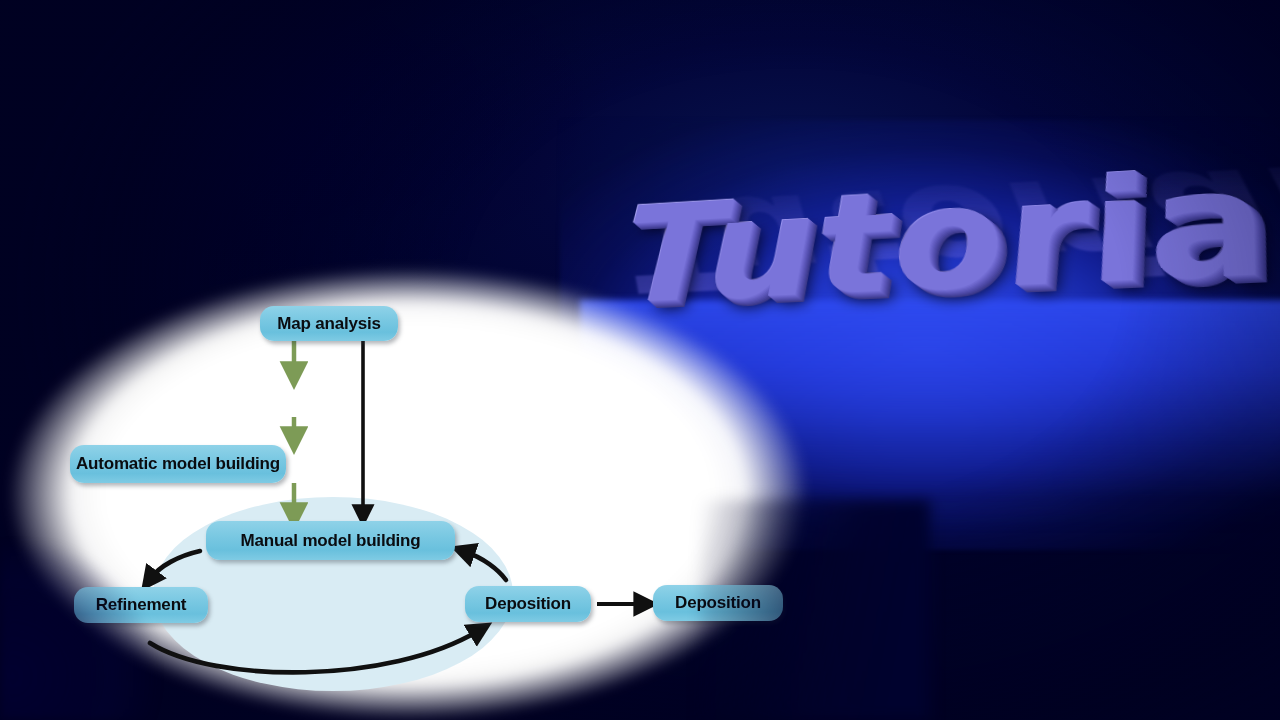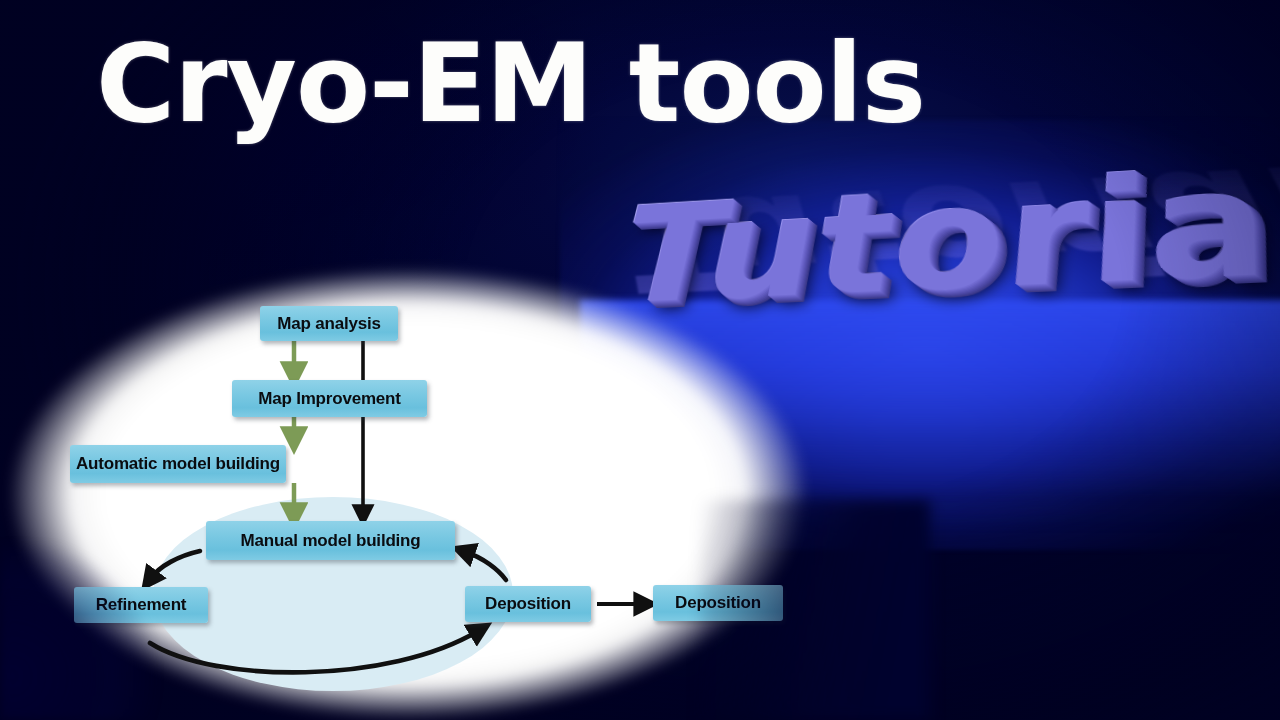"Cryo-EM tools" div.title { html: <div>Cryo-EM tools</div> -> none }
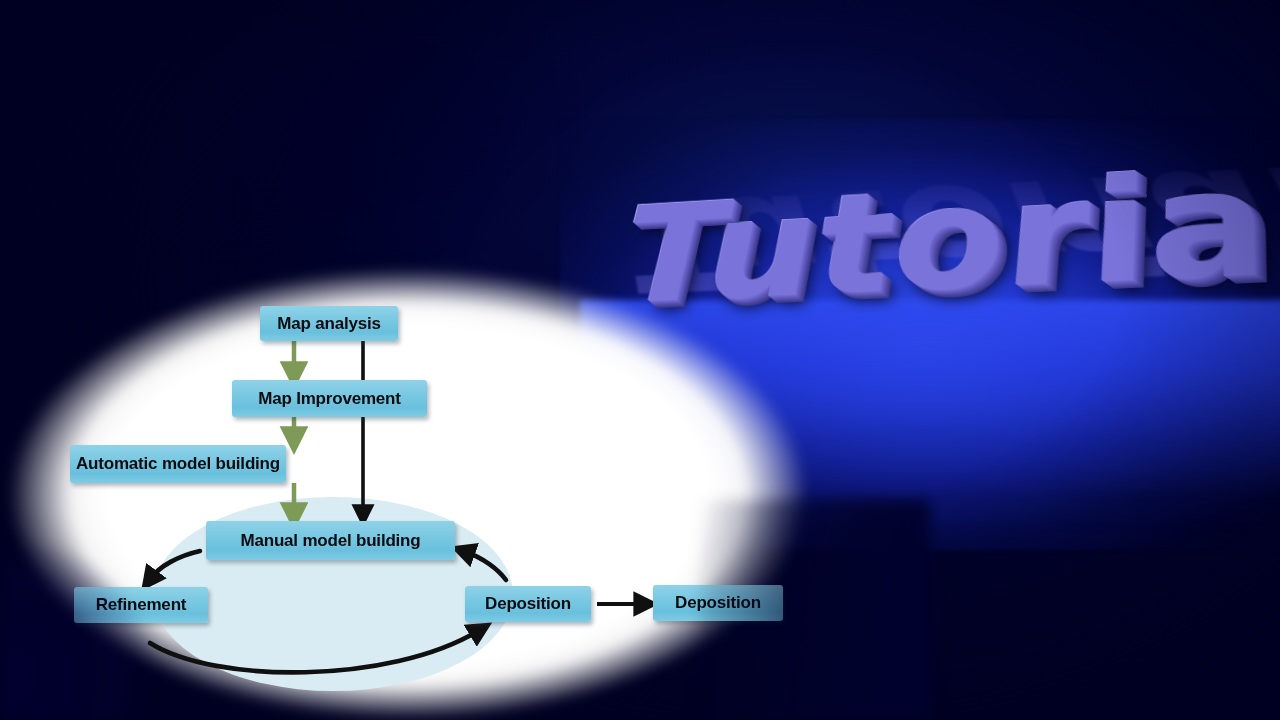"Map analysis" .node { border-radius: 3px -> 14px }
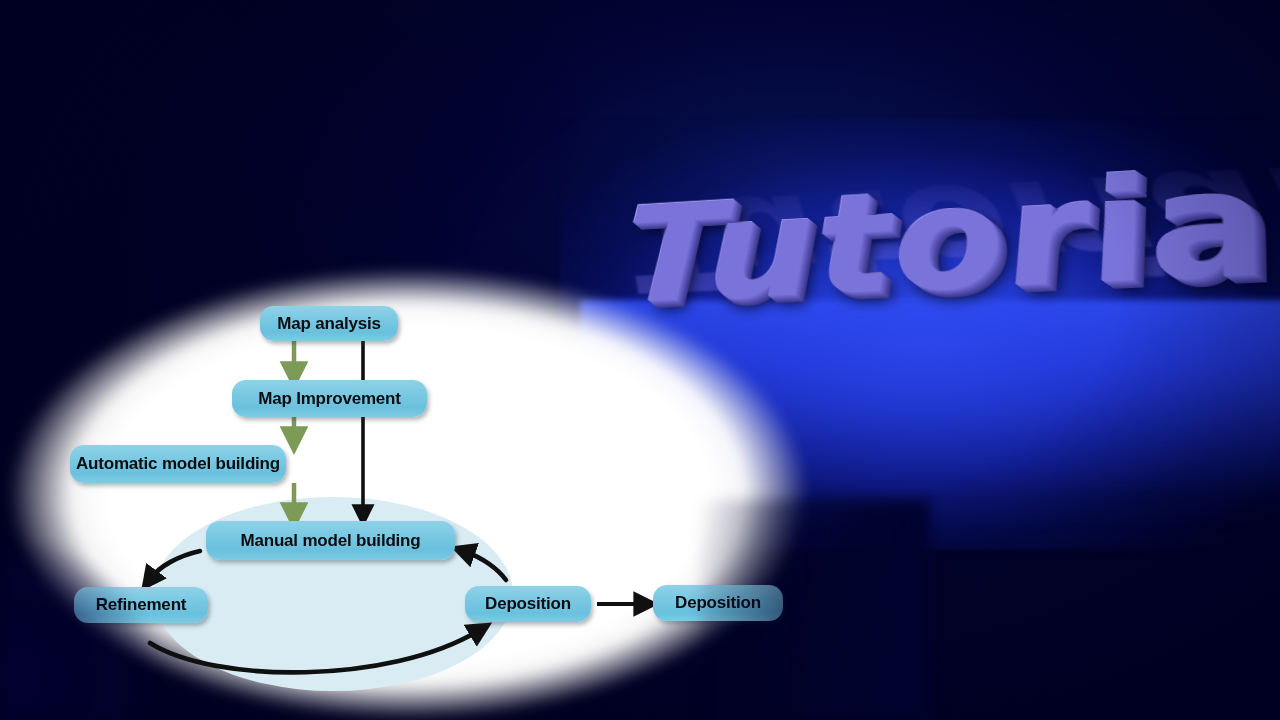"Map Improvement" div.node { html: <div> <span>Map Improvement</span> </div> -> none }
